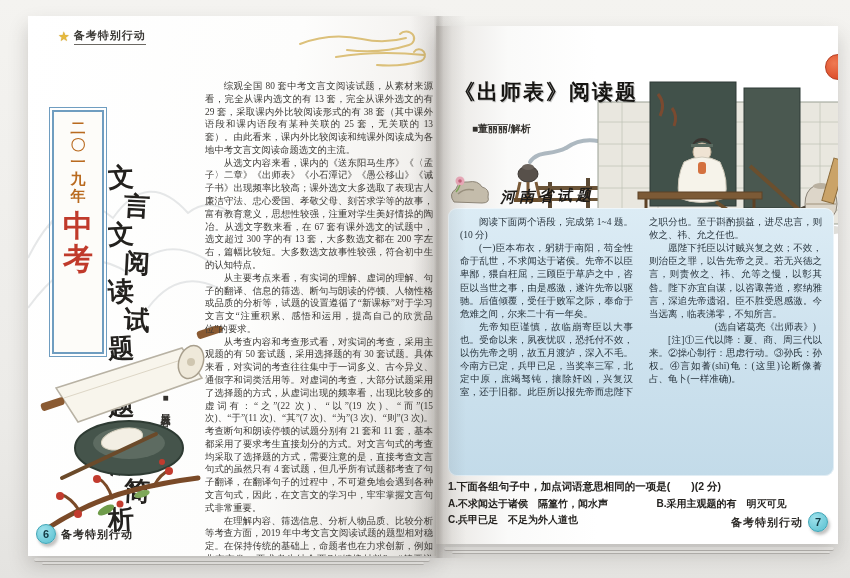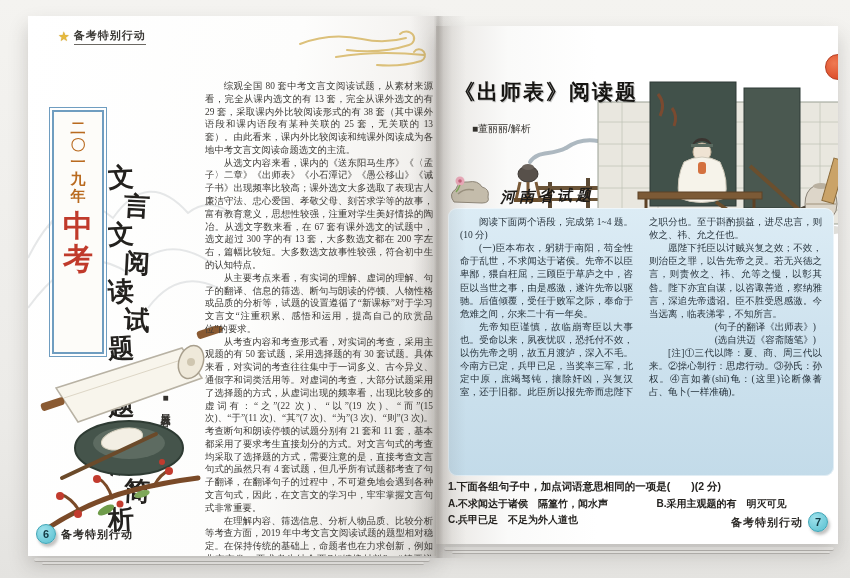"■董丽丽/解析" .rp-byline { font-weight: 400 -> 700 }
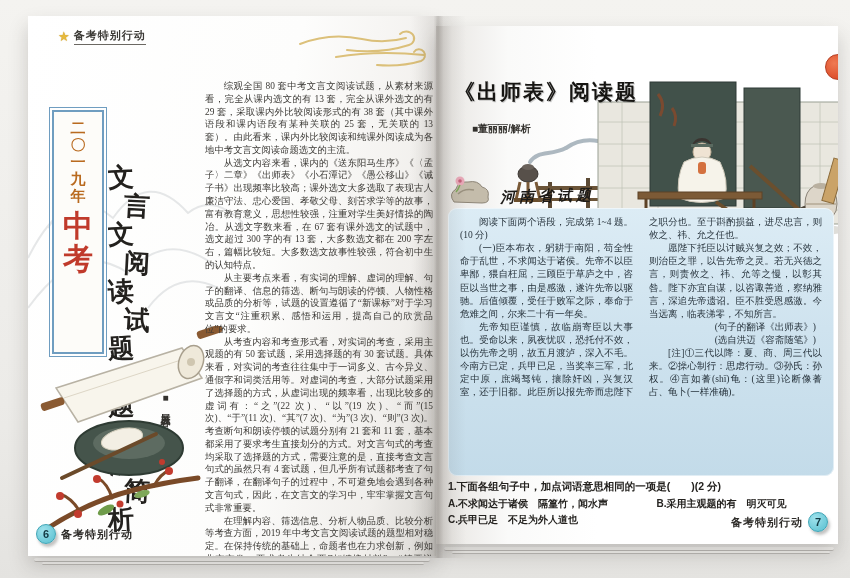"(句子的翻译《出师表》)" p.src { text: 句子的翻译 -> 选自诸葛亮 }
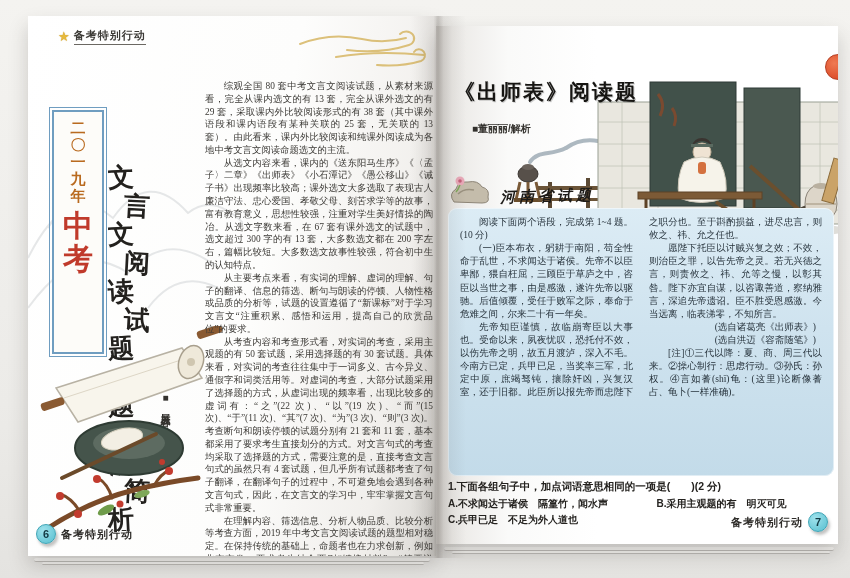"(选自洪迈《容斋随笔》)" p.src { html: <p>(选自洪迈《容斋随笔》)</p> -> none }
